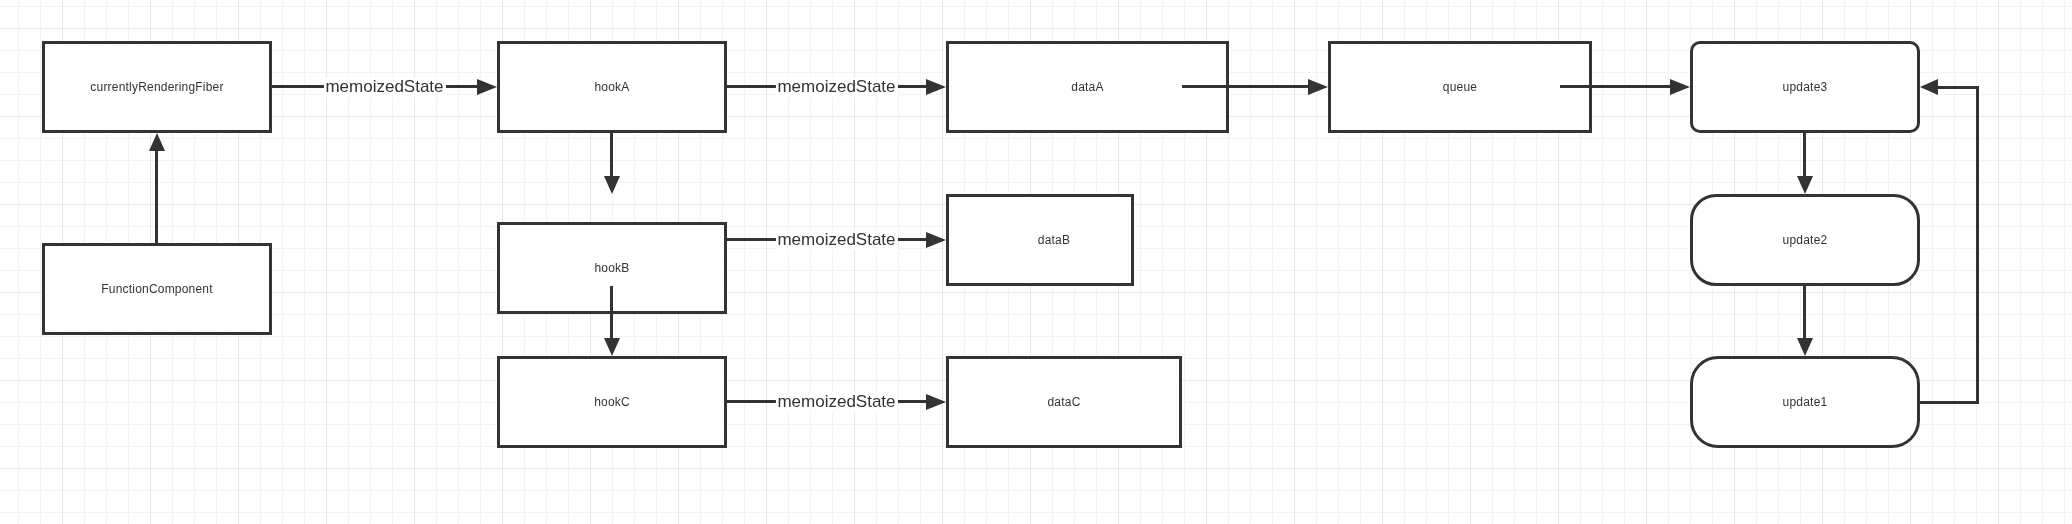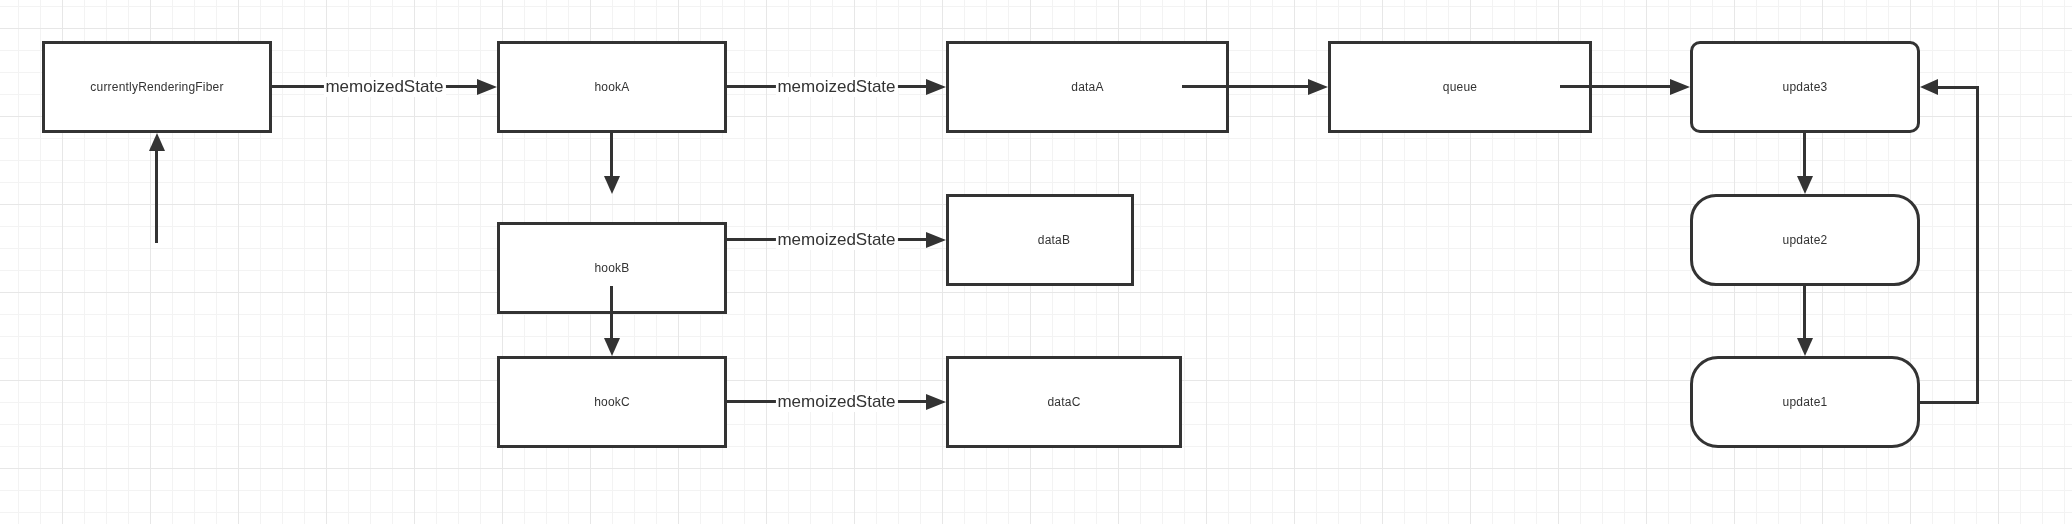"FunctionComponent" div.node { html: none -> <div> <span>FunctionComponent</span> </div> }
